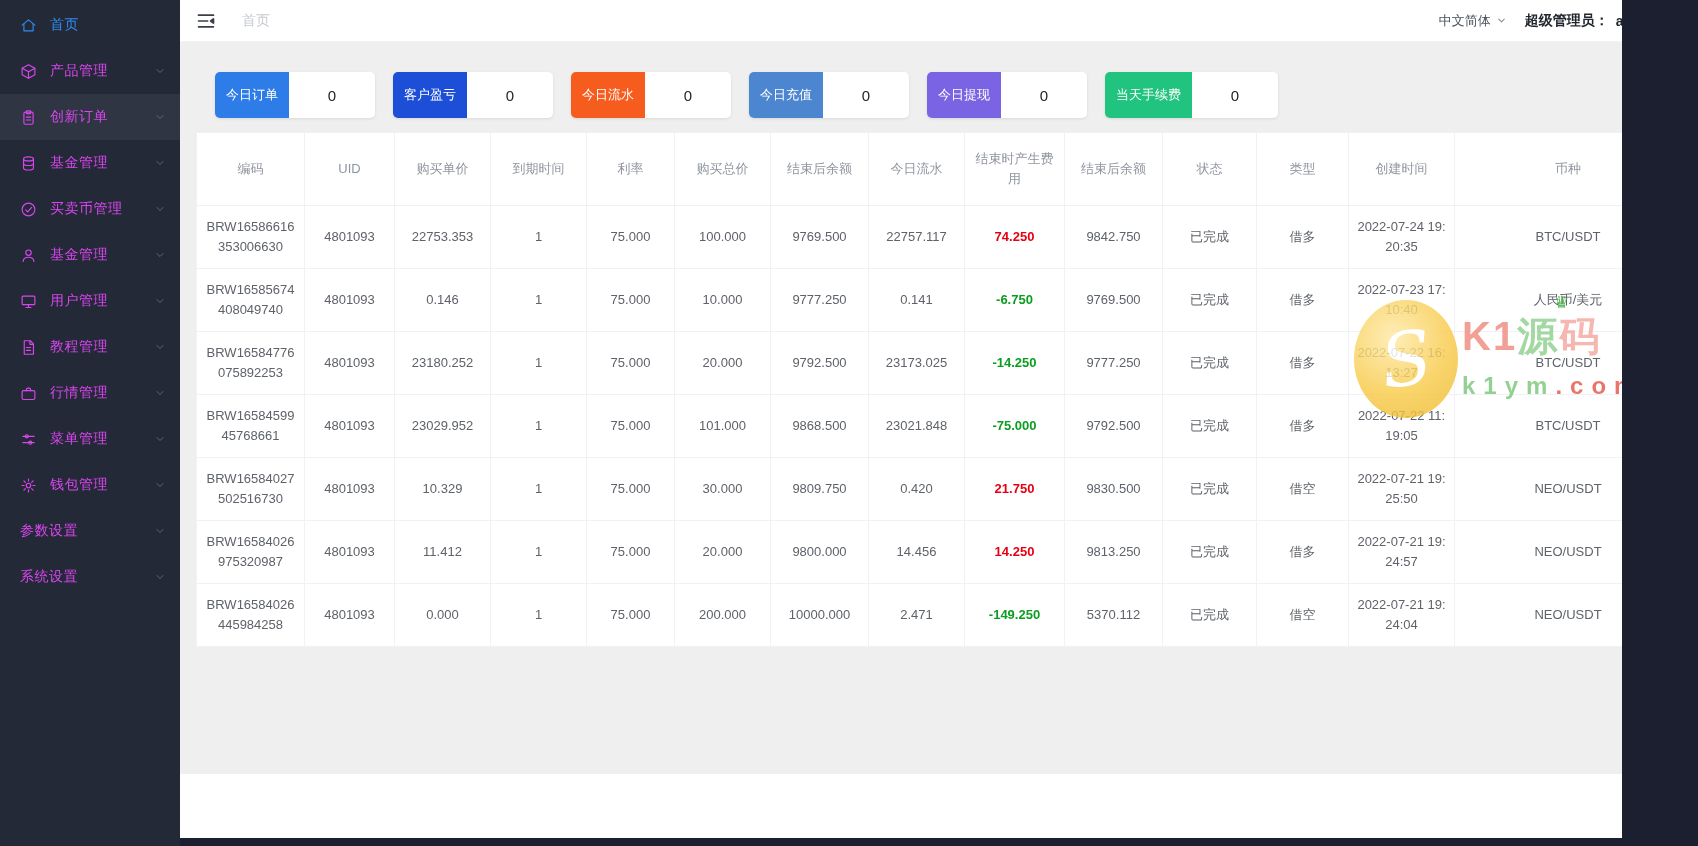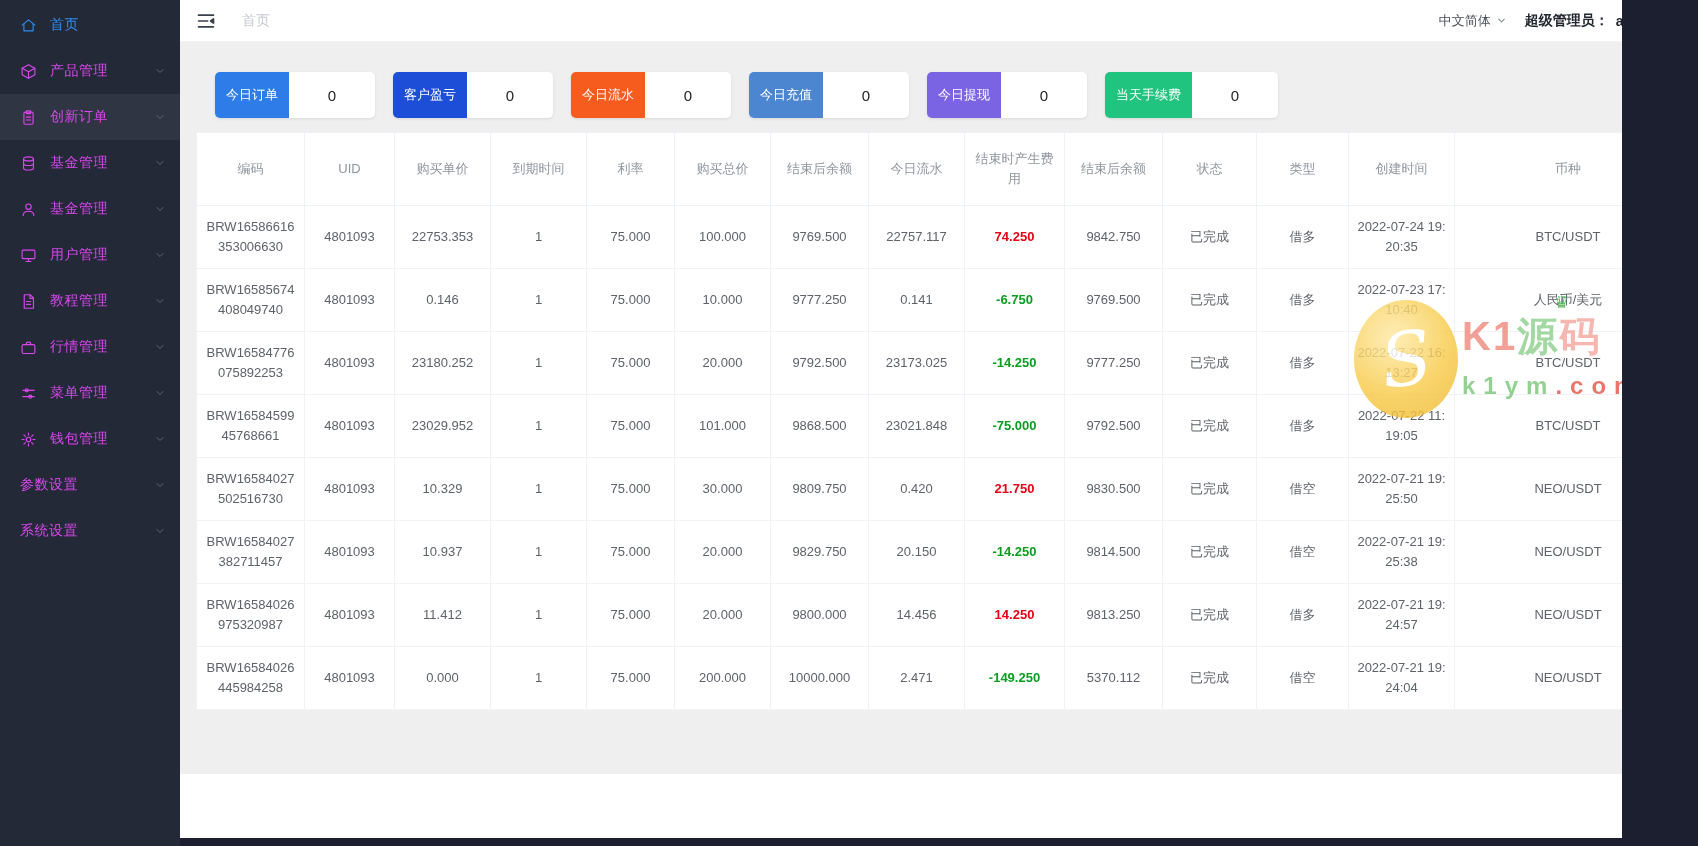"买卖币管理" li { html: none -> <li> <span> <svg> <circle></circle> <path></path> </svg> </span> <span>买卖币管理</span> <span> <svg> <path></path> </svg> </span> </li> }
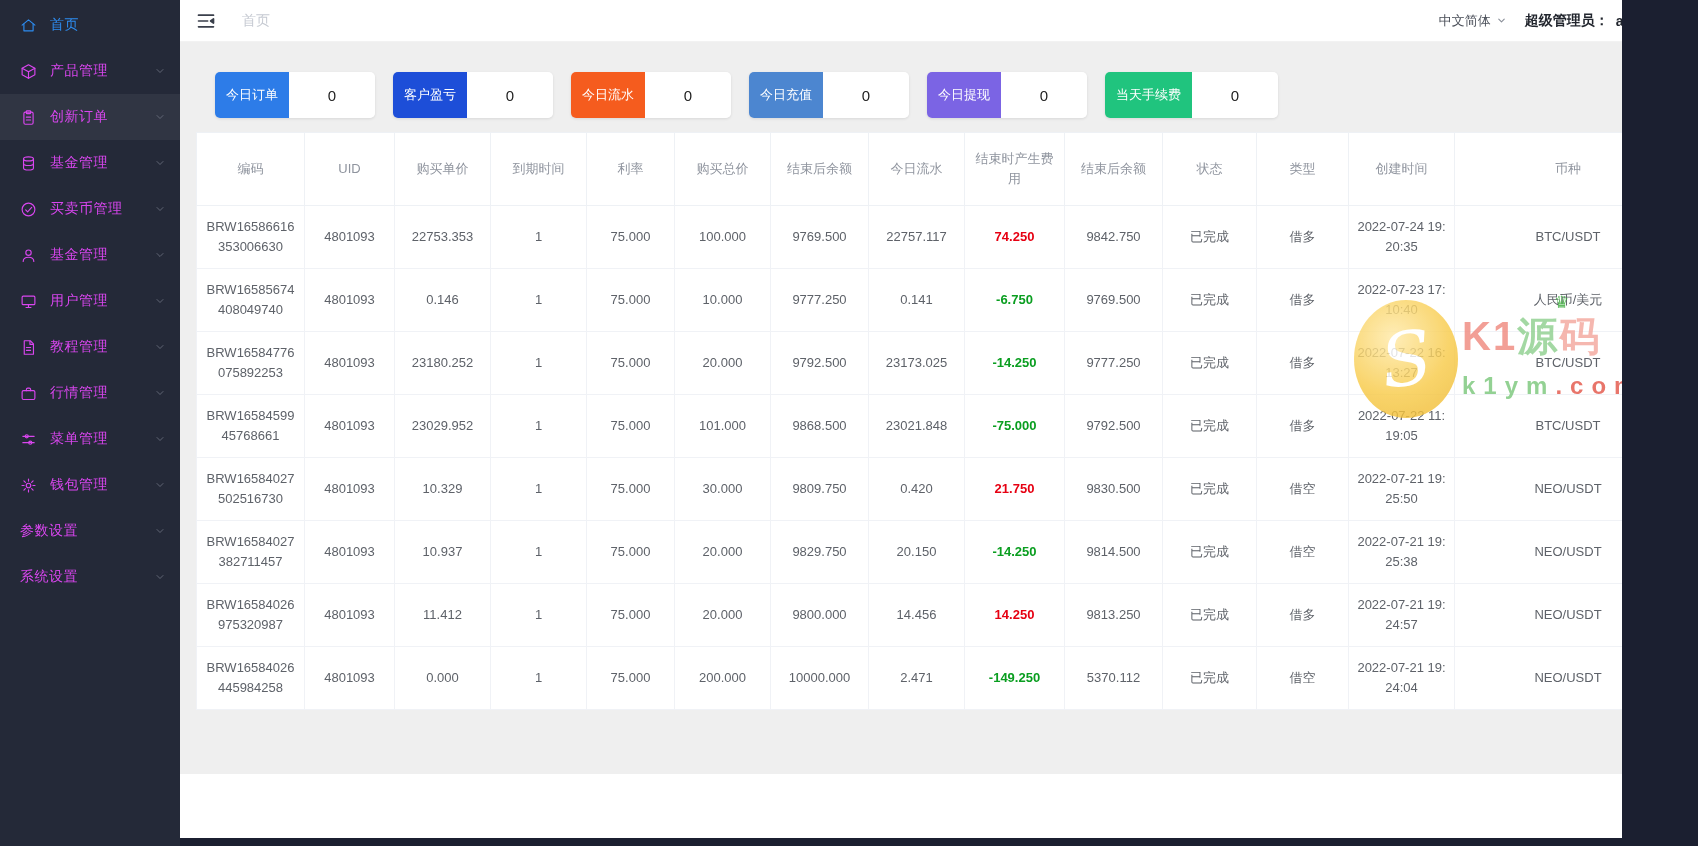"BRW16584027382711457" tr { html: <tr> <td>BRW16584027382711457</td> <td>4801093</td> <td>10.937</td> <td>1</td> <td>75.000</td> <td>20.000</td> <td>9829.750</td> <td>20.150</td> <td>-14.250</td> <td>9814.500</td> <td>已完成</td> <td>借空</td> <td>2022-07-21 19:25:38</td> <td>NEO/USDT</td> </tr> -> none }
